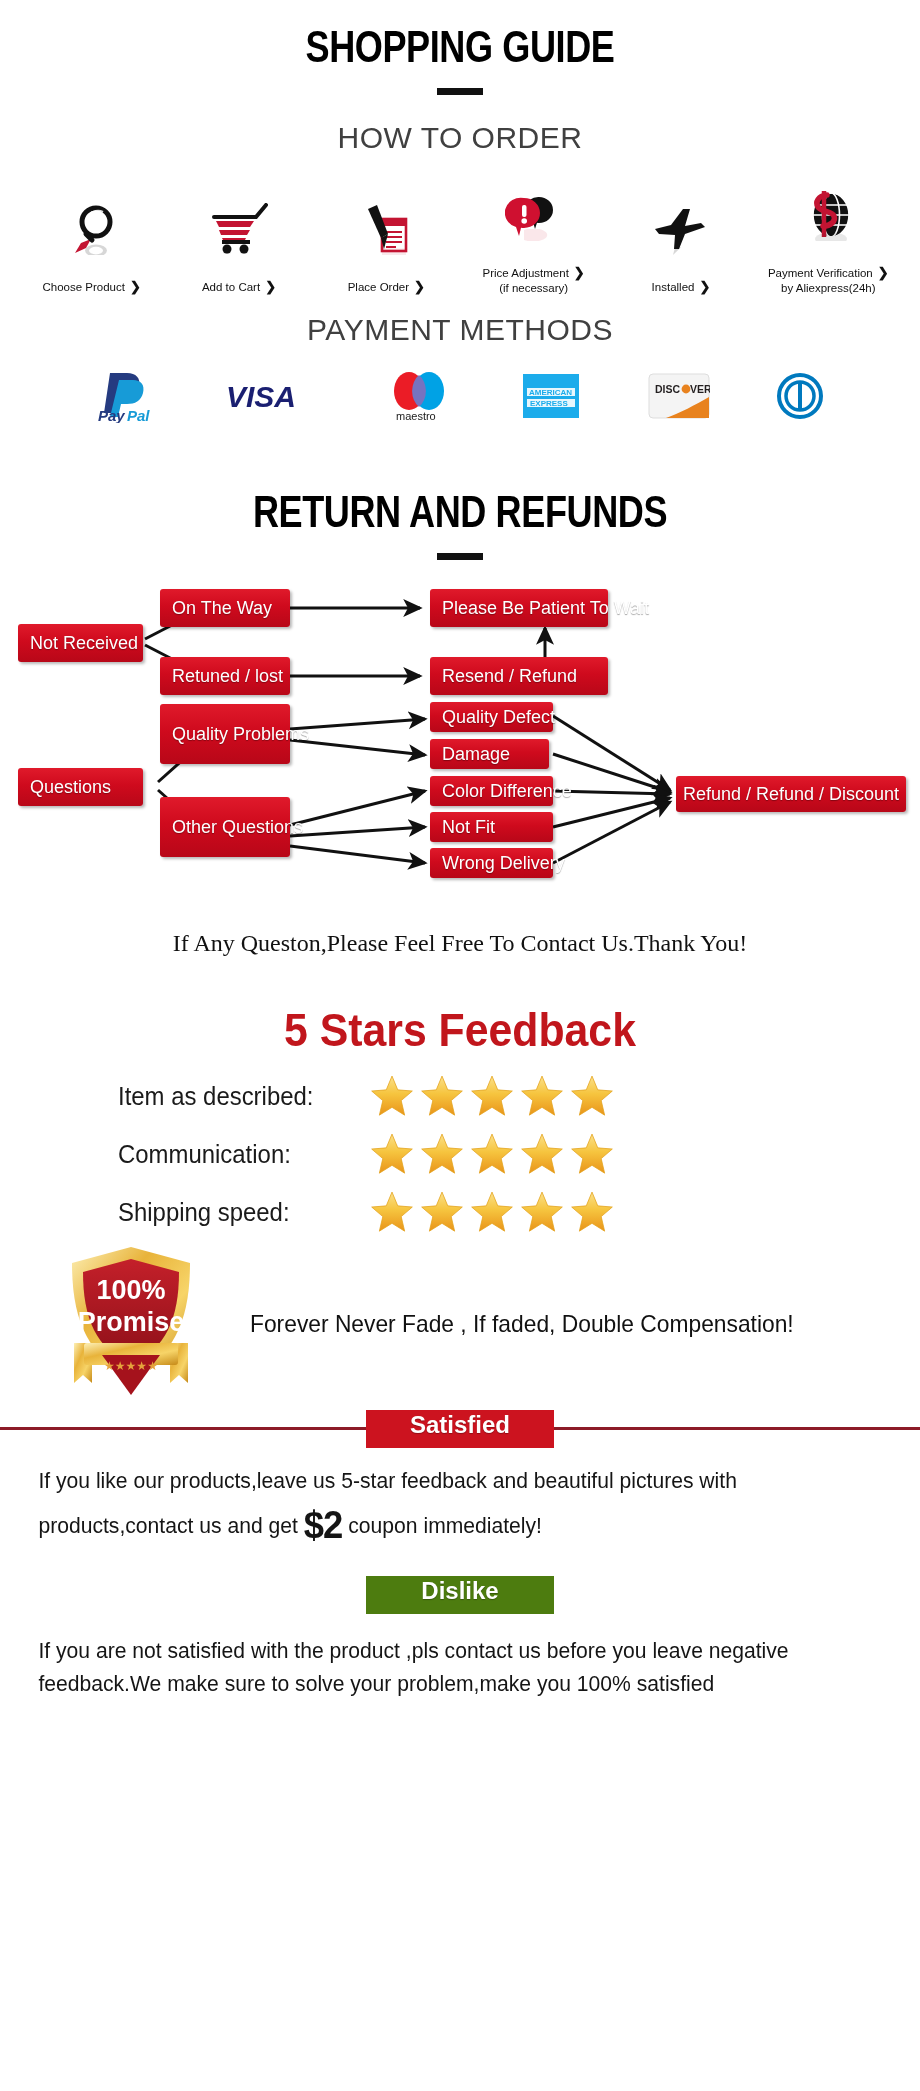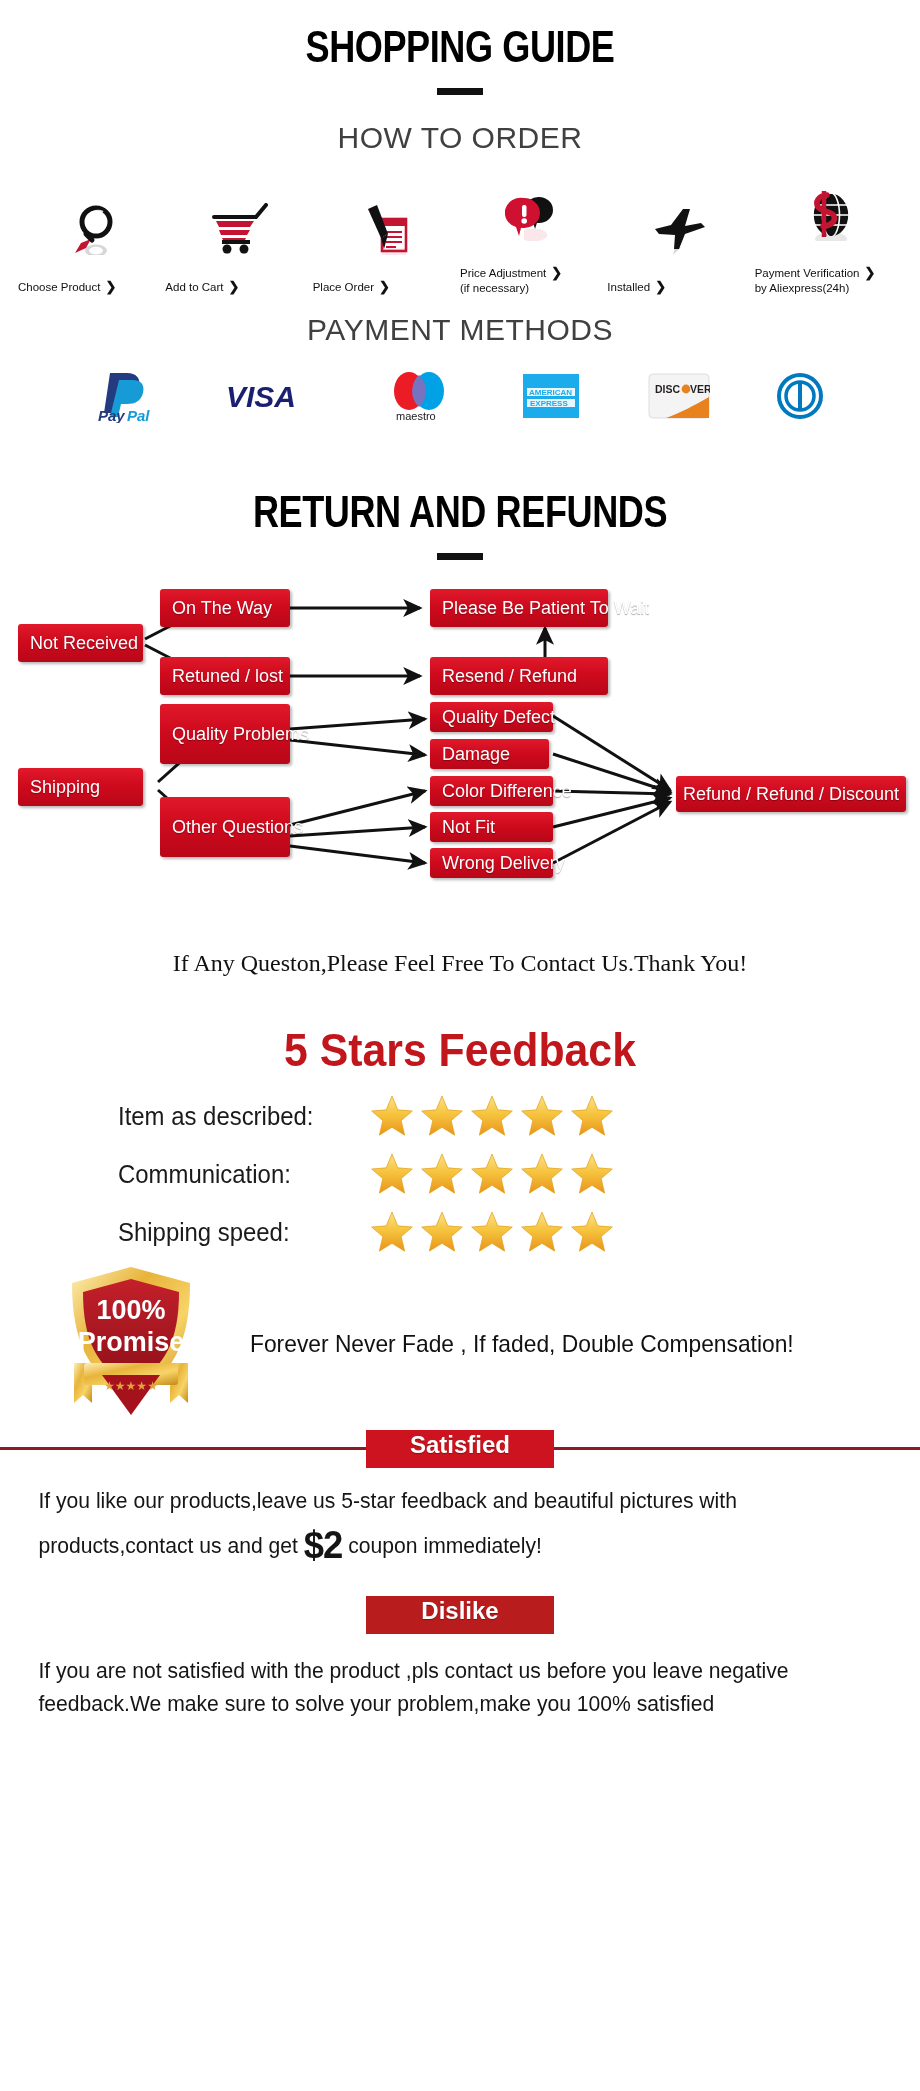"Price Adjustment ❯" .step { text-align: none -> center }
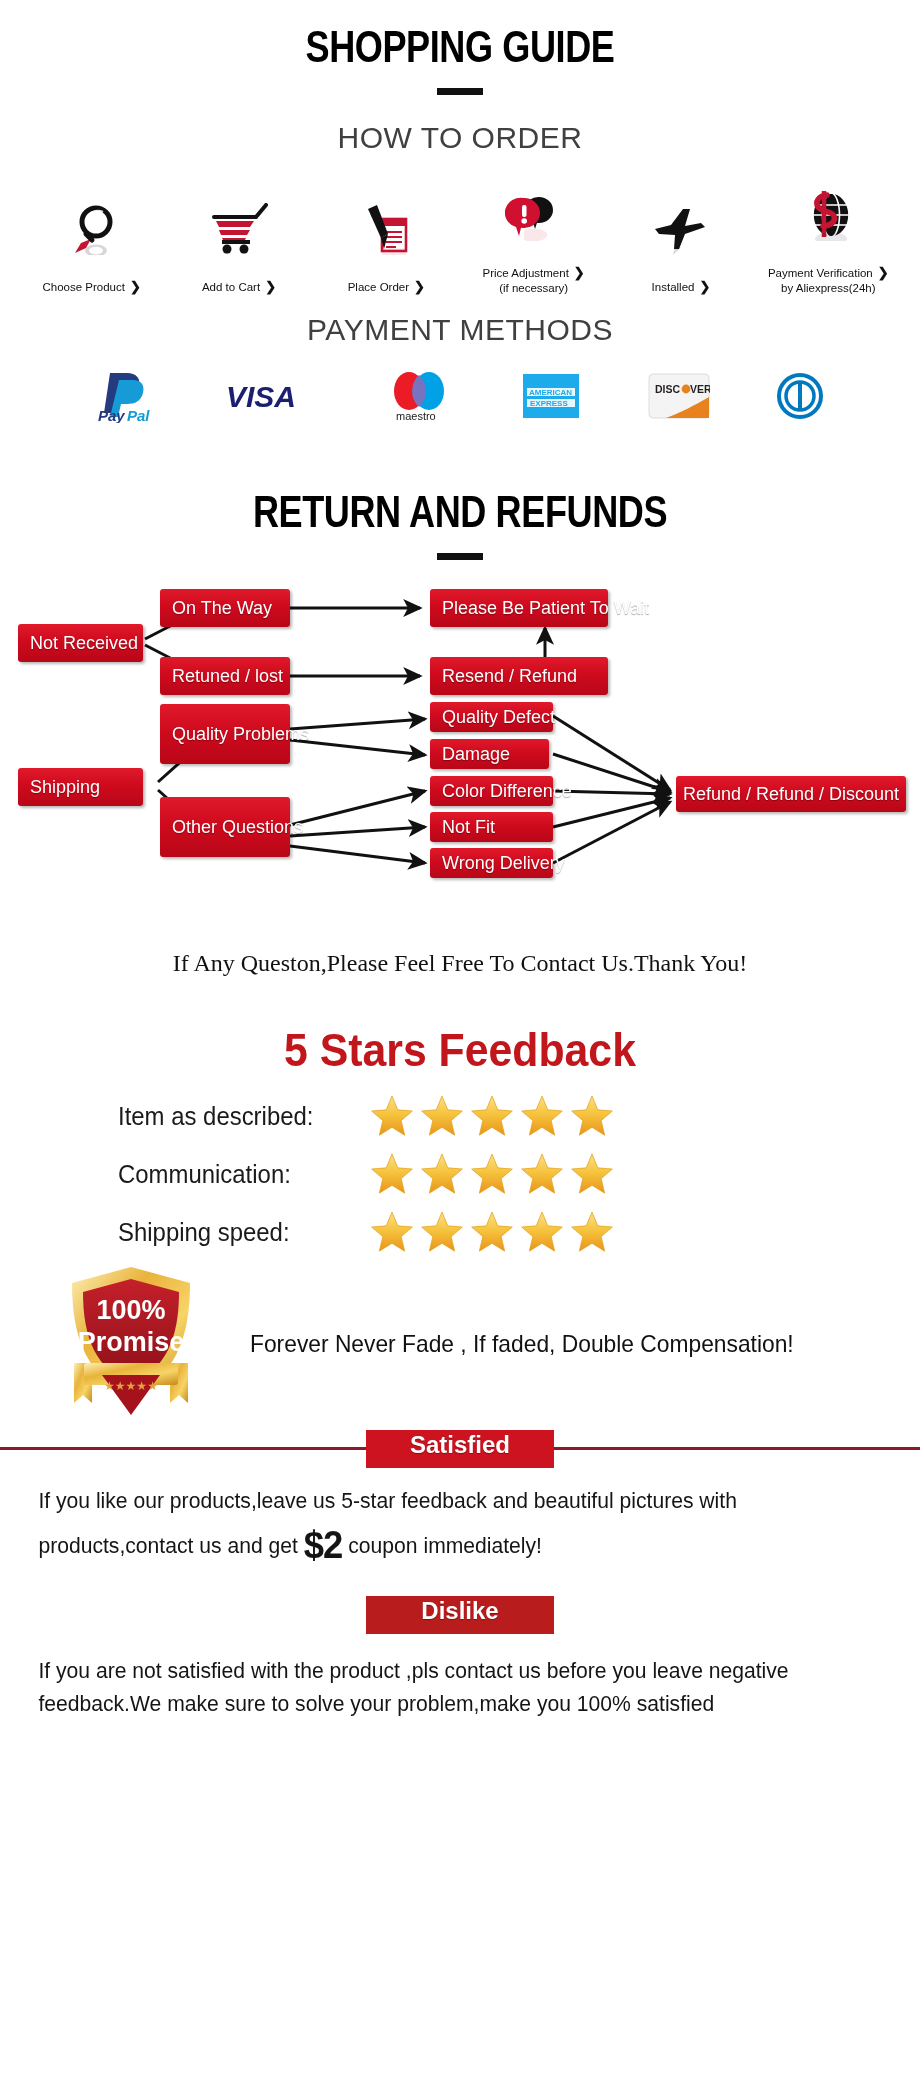"Shipping" div.fbox { text: Shipping -> Questions }
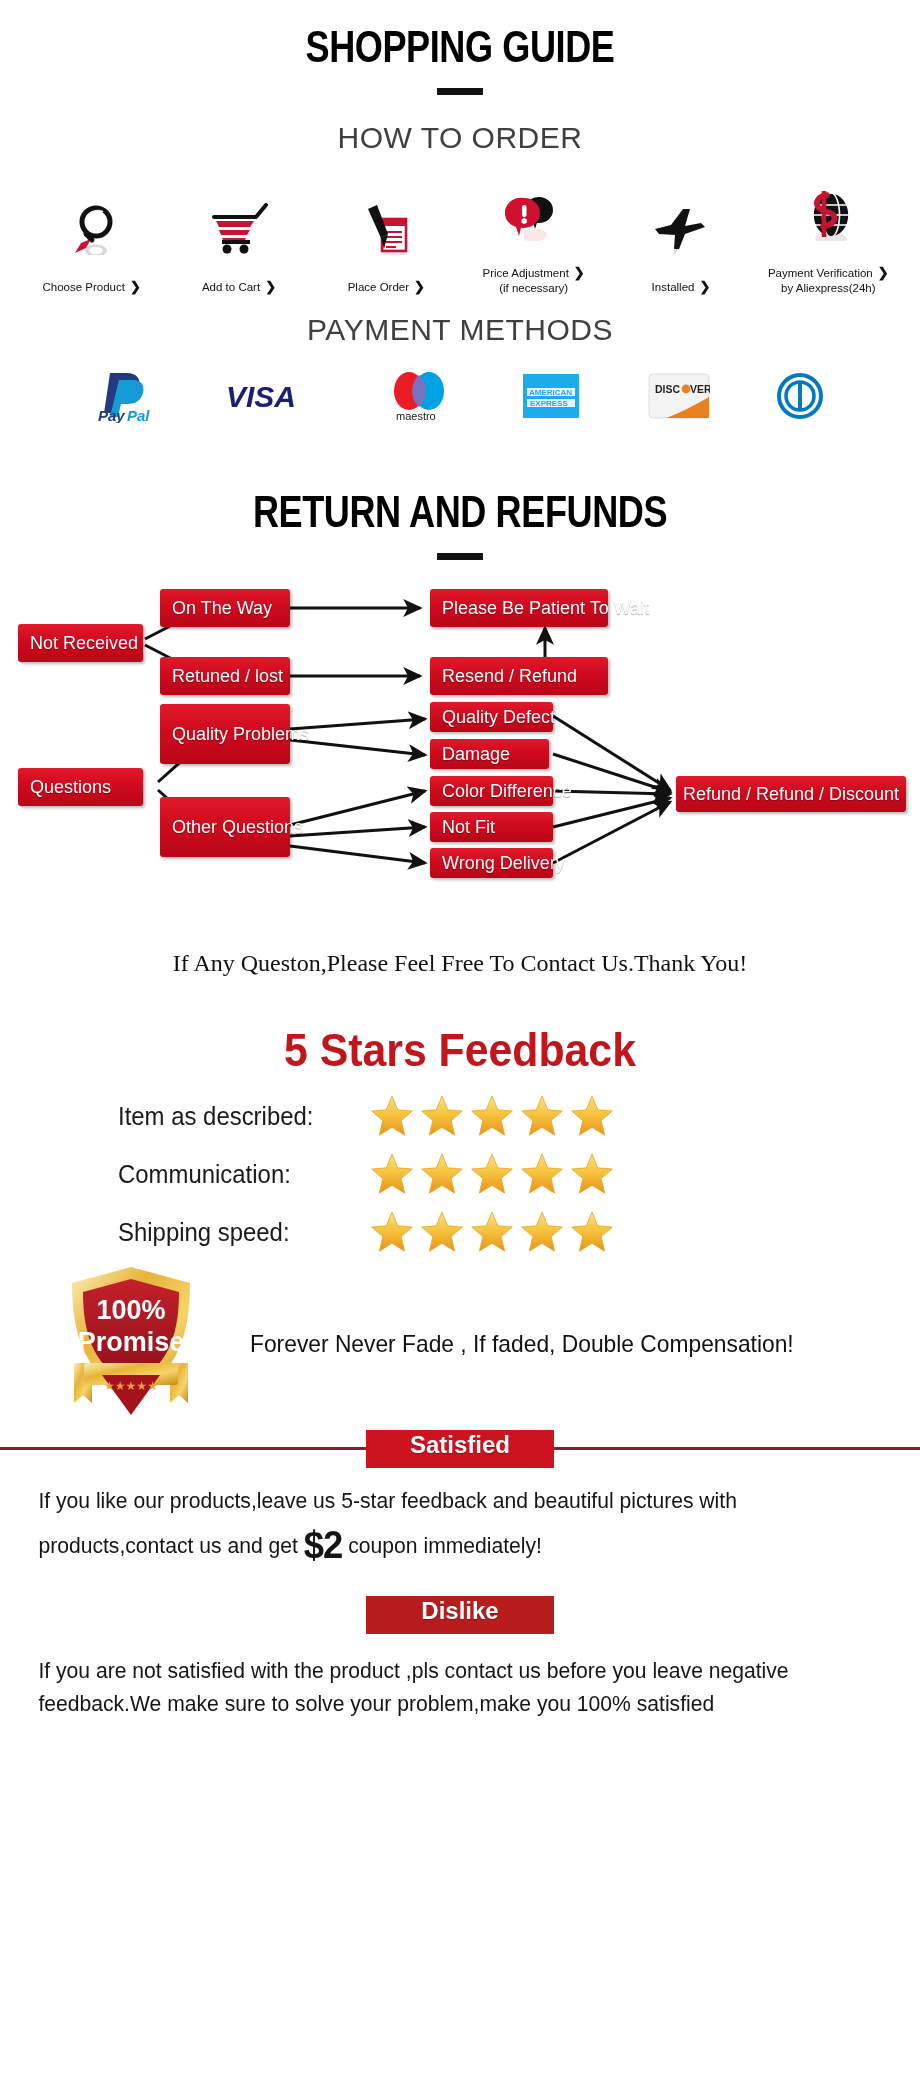"If Any Queston,Please Feel Free" div.contact-line { margin-top: 48px -> 28px }
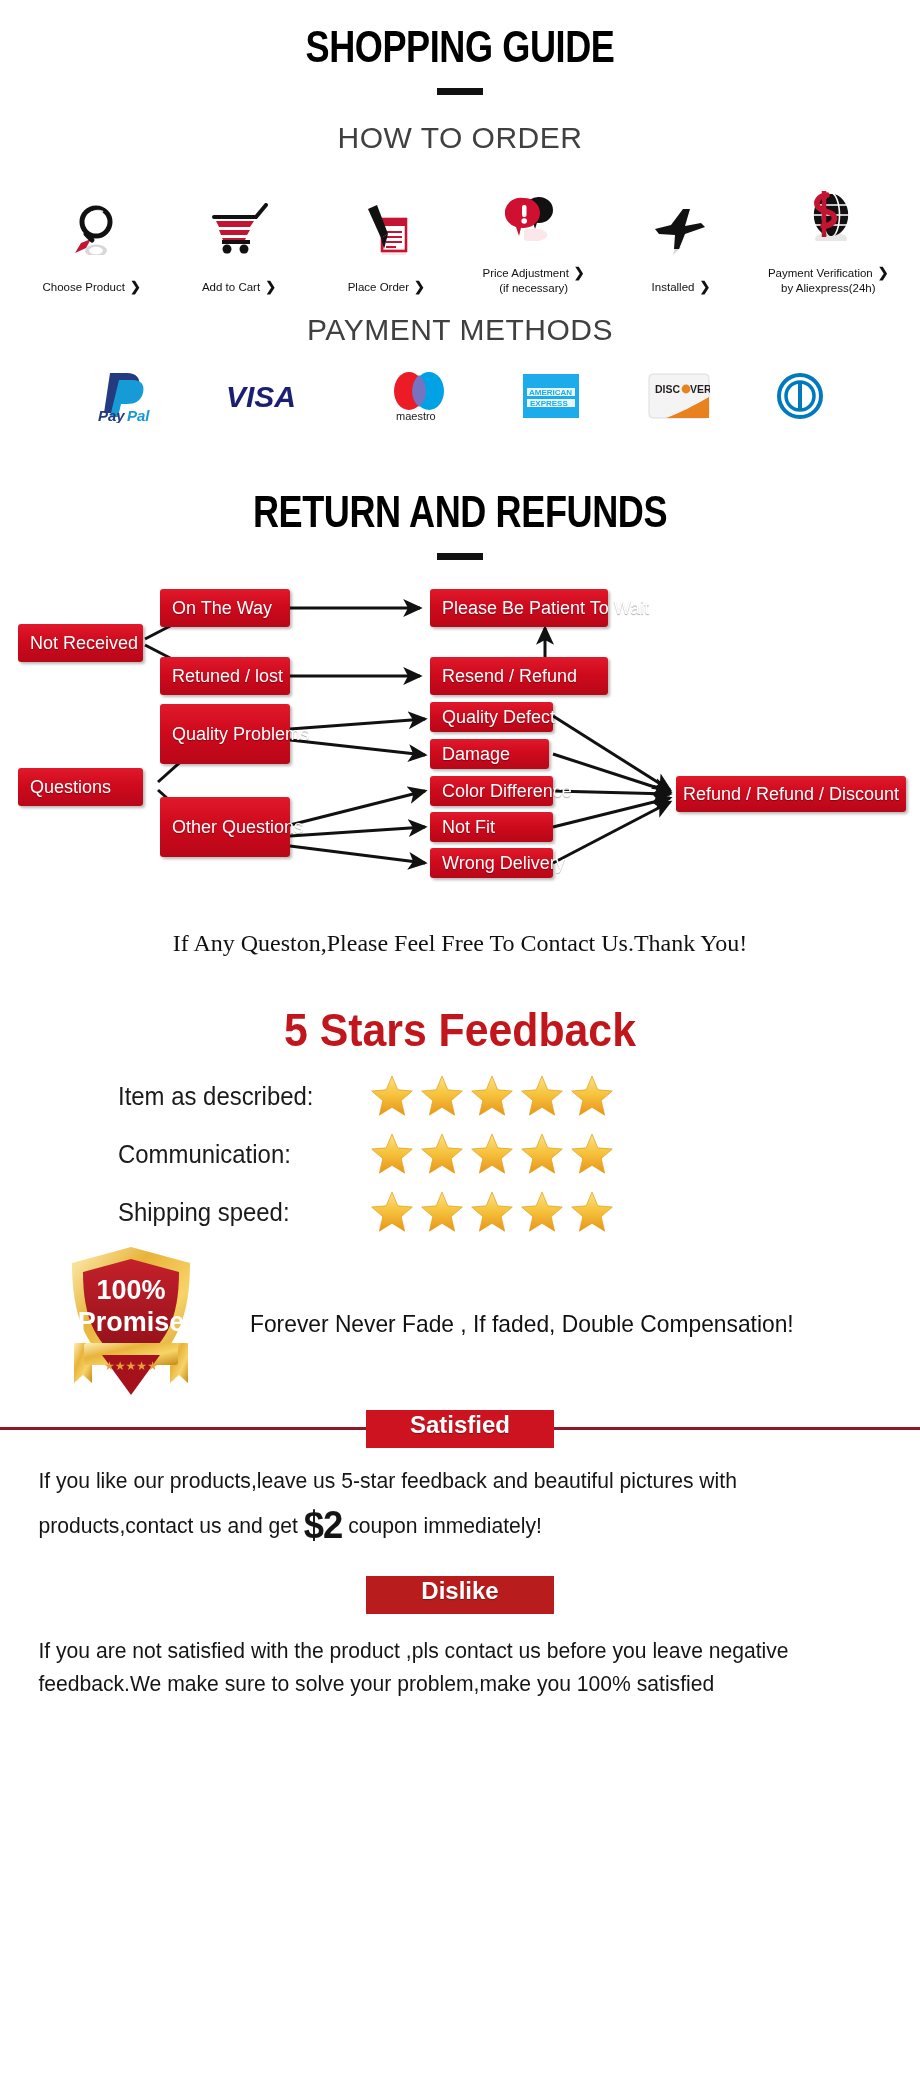"Dislike" .tag.grey { background: #b91c1c -> #4d7c0f }
